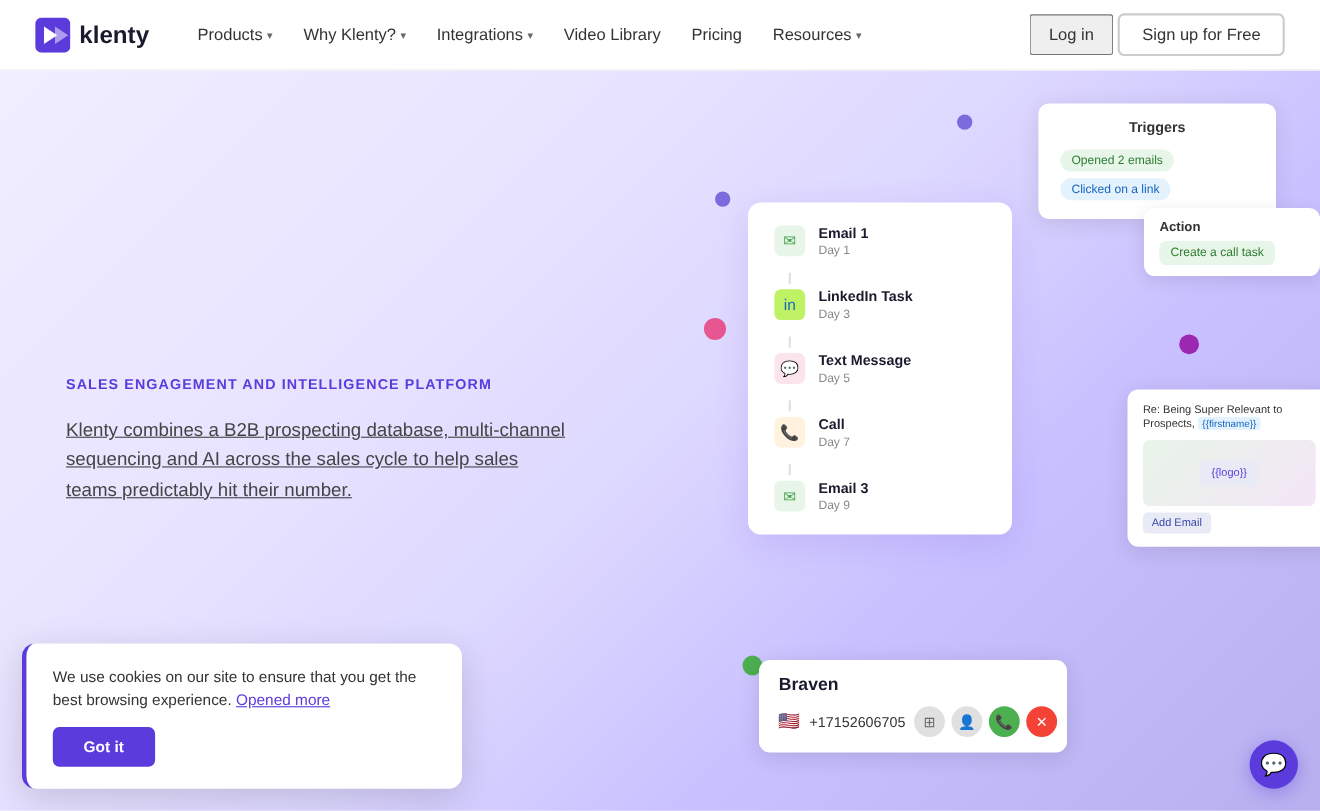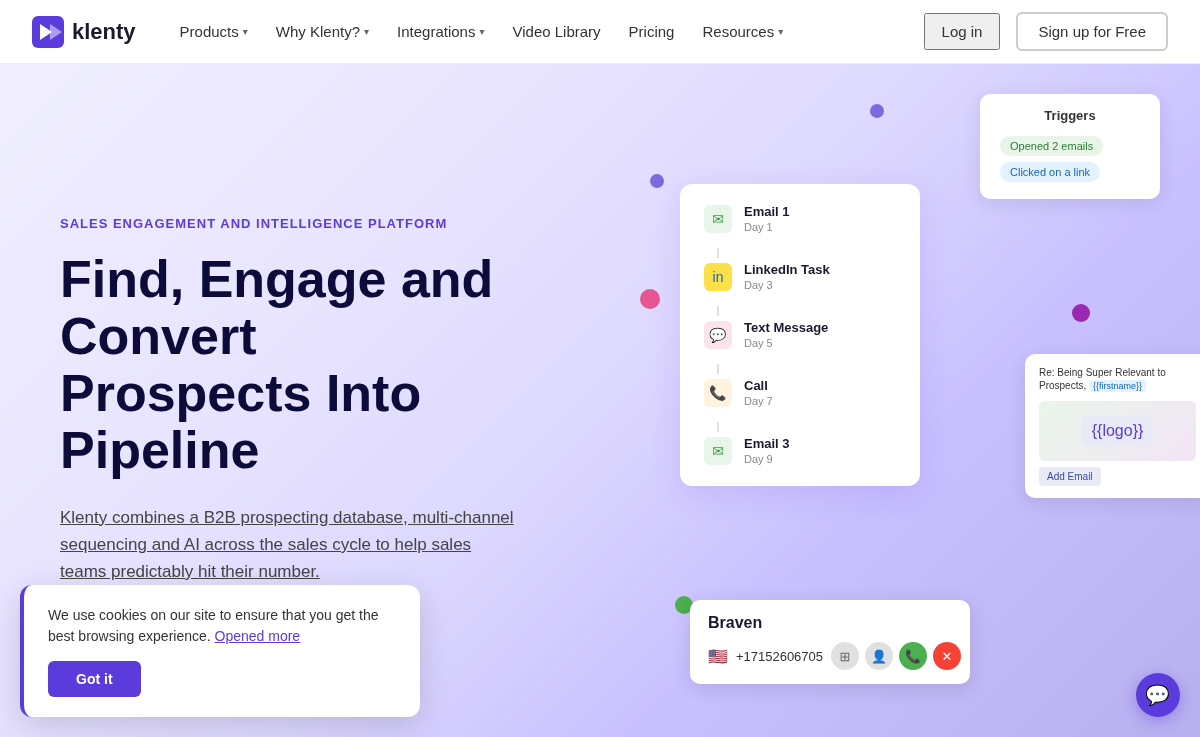"Log in" .nav-actions { gap: 16px -> 4px }
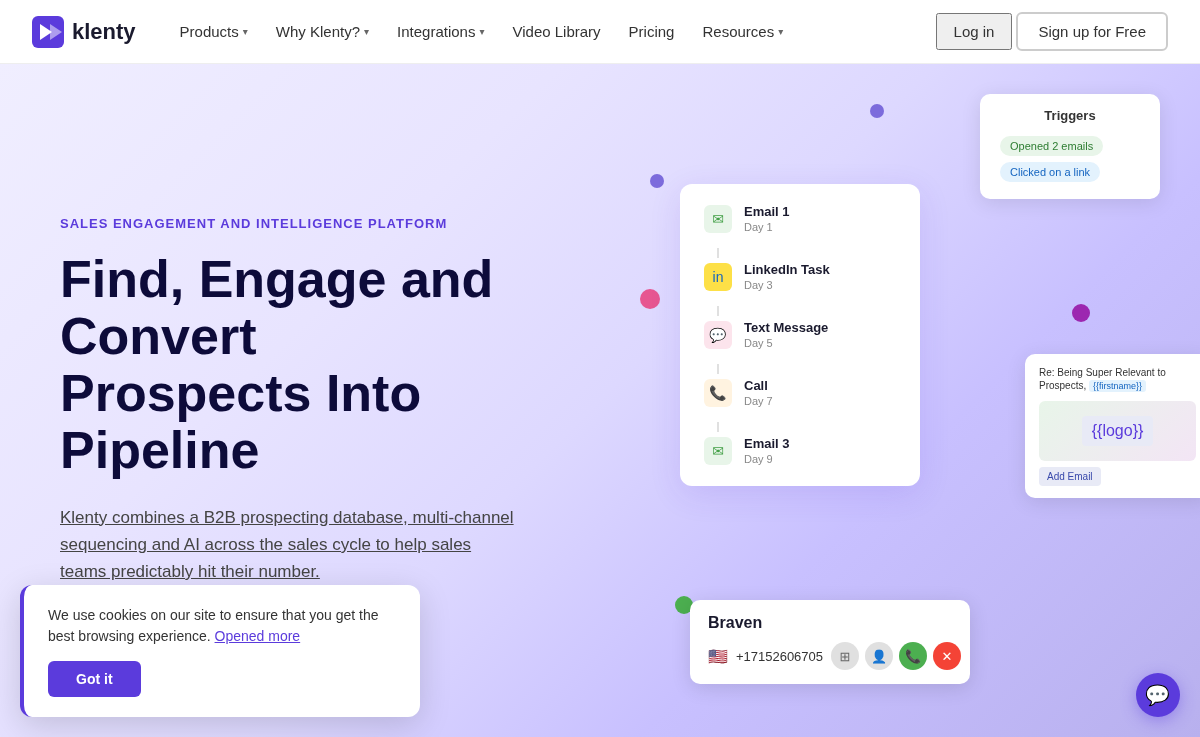"Triggers" .triggers-card { width: 180px -> 216px }
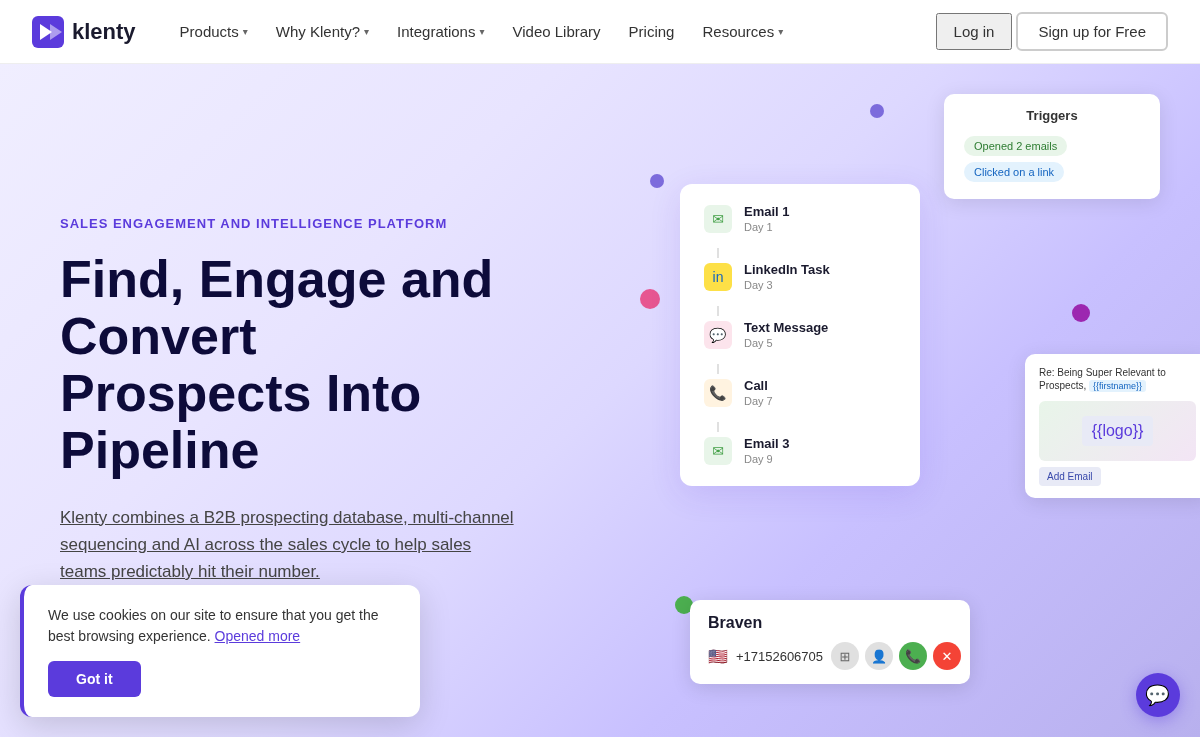"Action" div.action-card { html: none -> <div> <div>Action</div> <span>Create a call task</span> </div> }
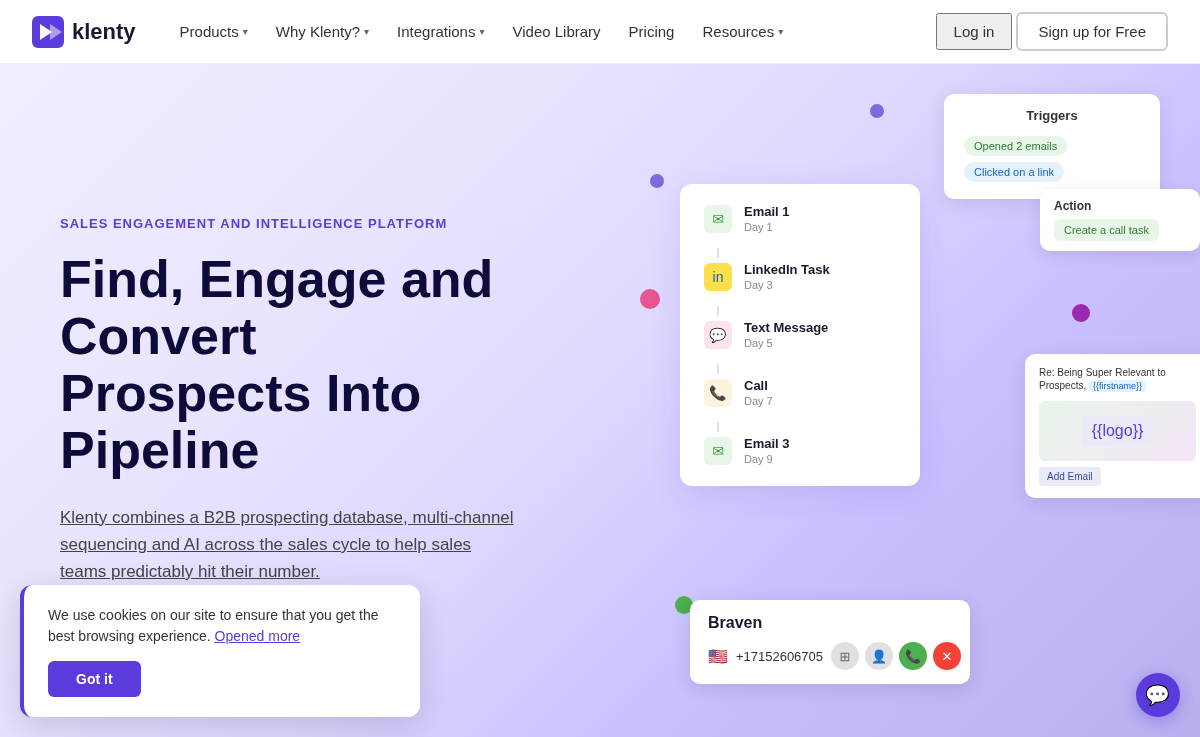"Find, Engage and Convert Prospects" h1.hero-title { html: <h1>Find, Engage and Convert Prospects Into Pipeline</h1> -> none }
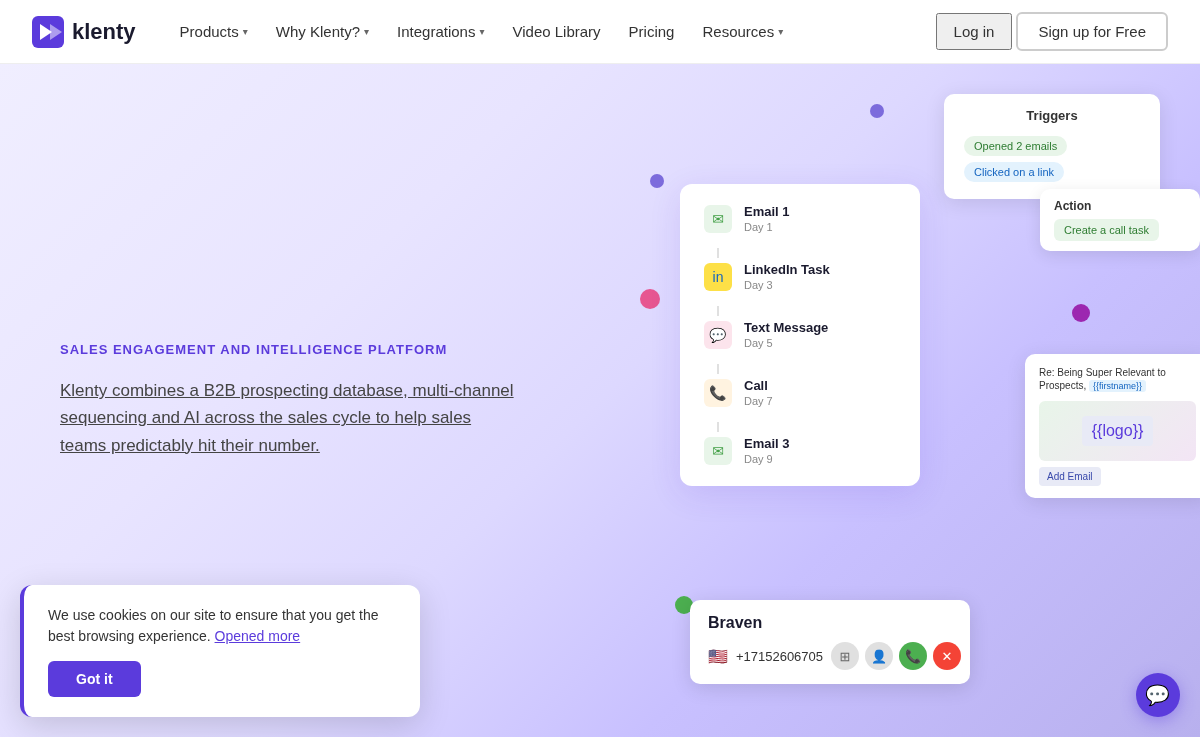"in" .seq-icon.linkedin { background: #fde047 -> #bef264 }
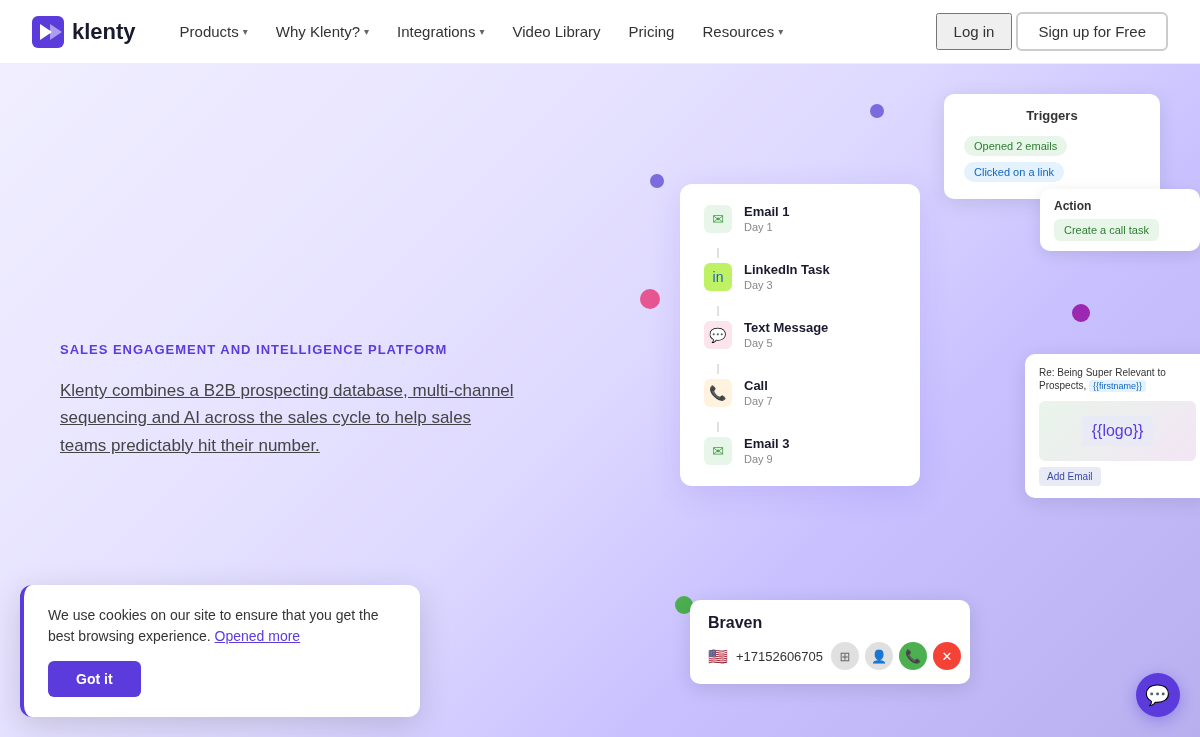"{{logo}}" div { font-size: 16px -> 10px }
